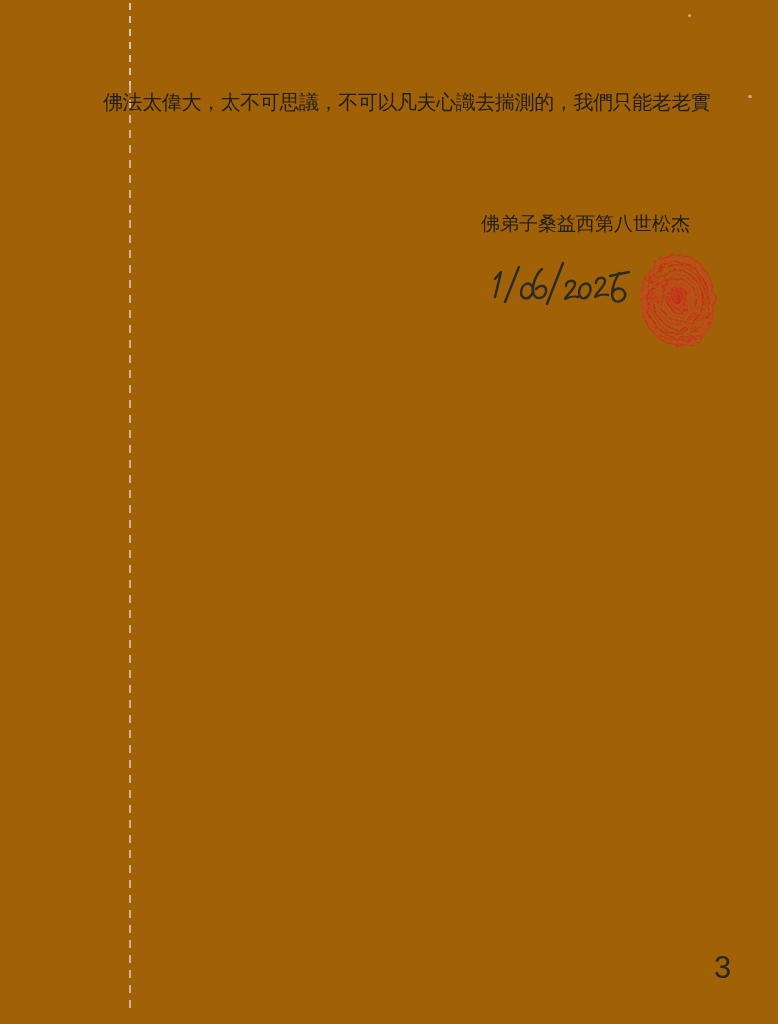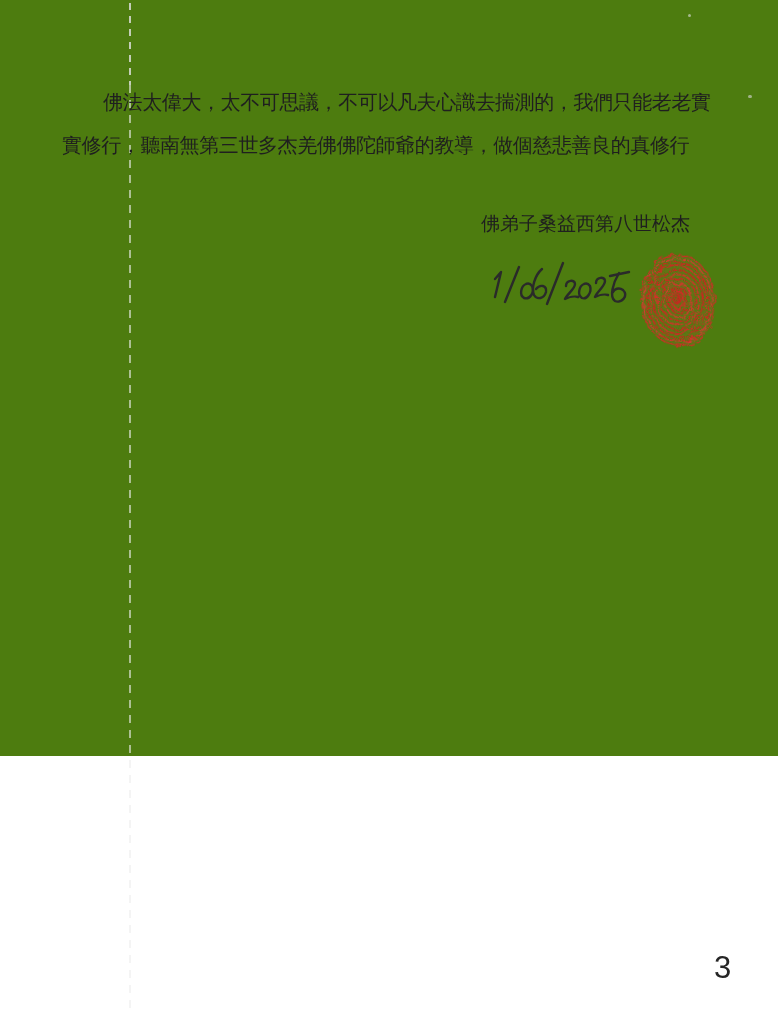"佛法太偉大，太不可思議，不可以凡夫心識去揣測的，我們只能老老實" .page { background: #4d7c0f -> #a16207; height: 756px -> 1024px }
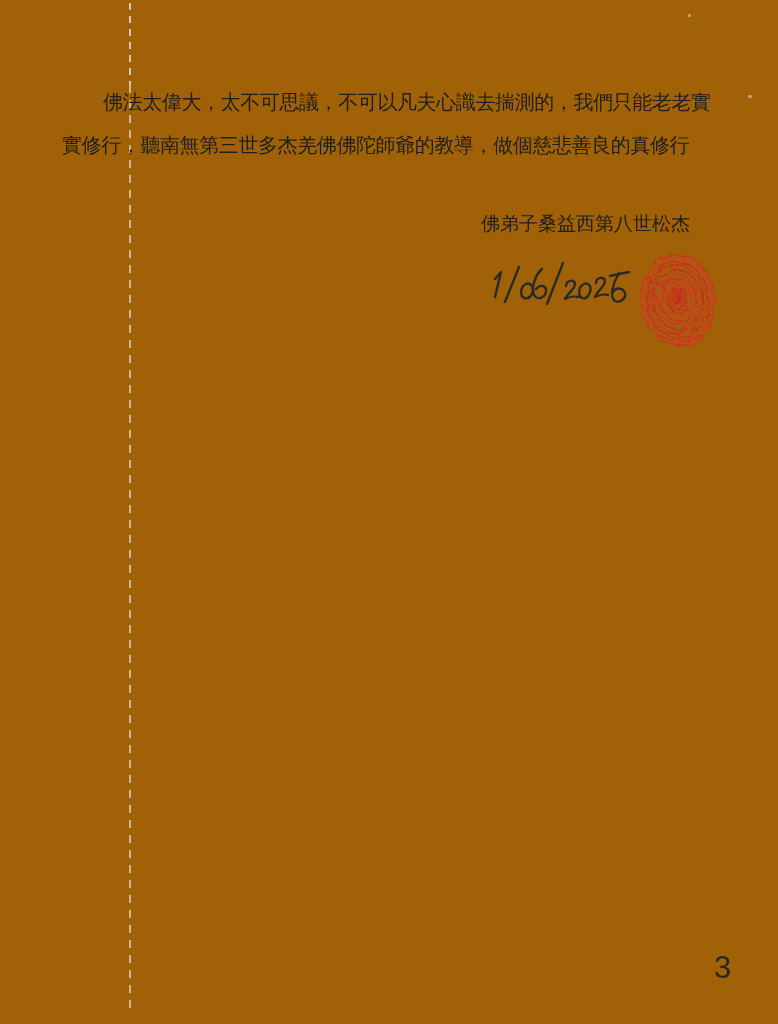"實修行，聽南無第三世多杰羌佛佛陀師爺的教導，做個慈悲善良的真修行" p { html: <p>實修行，聽南無第三世多杰羌佛佛陀師爺的教導，做個慈悲善良的真修行</p> -> none }
